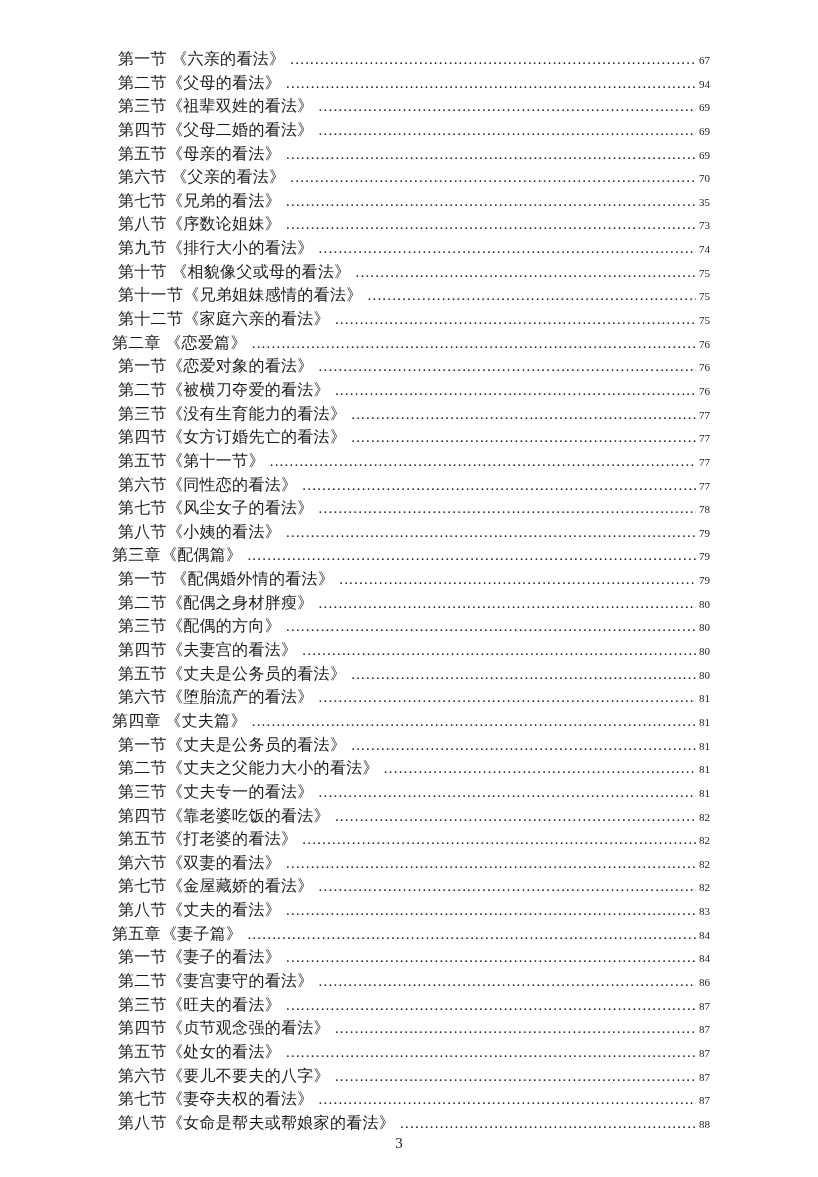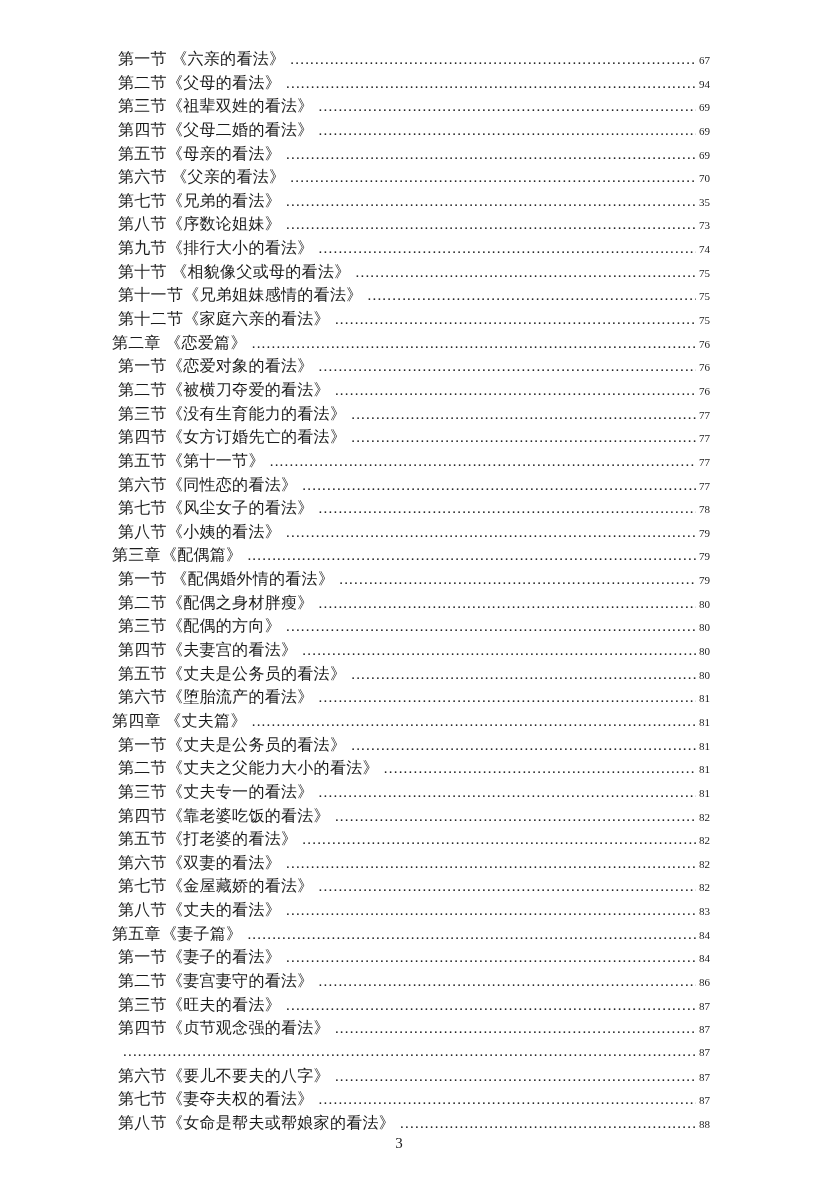"第五节《处女的看法》" span.toc-label { html: none -> <span>第五节《处女的看法》</span> }
